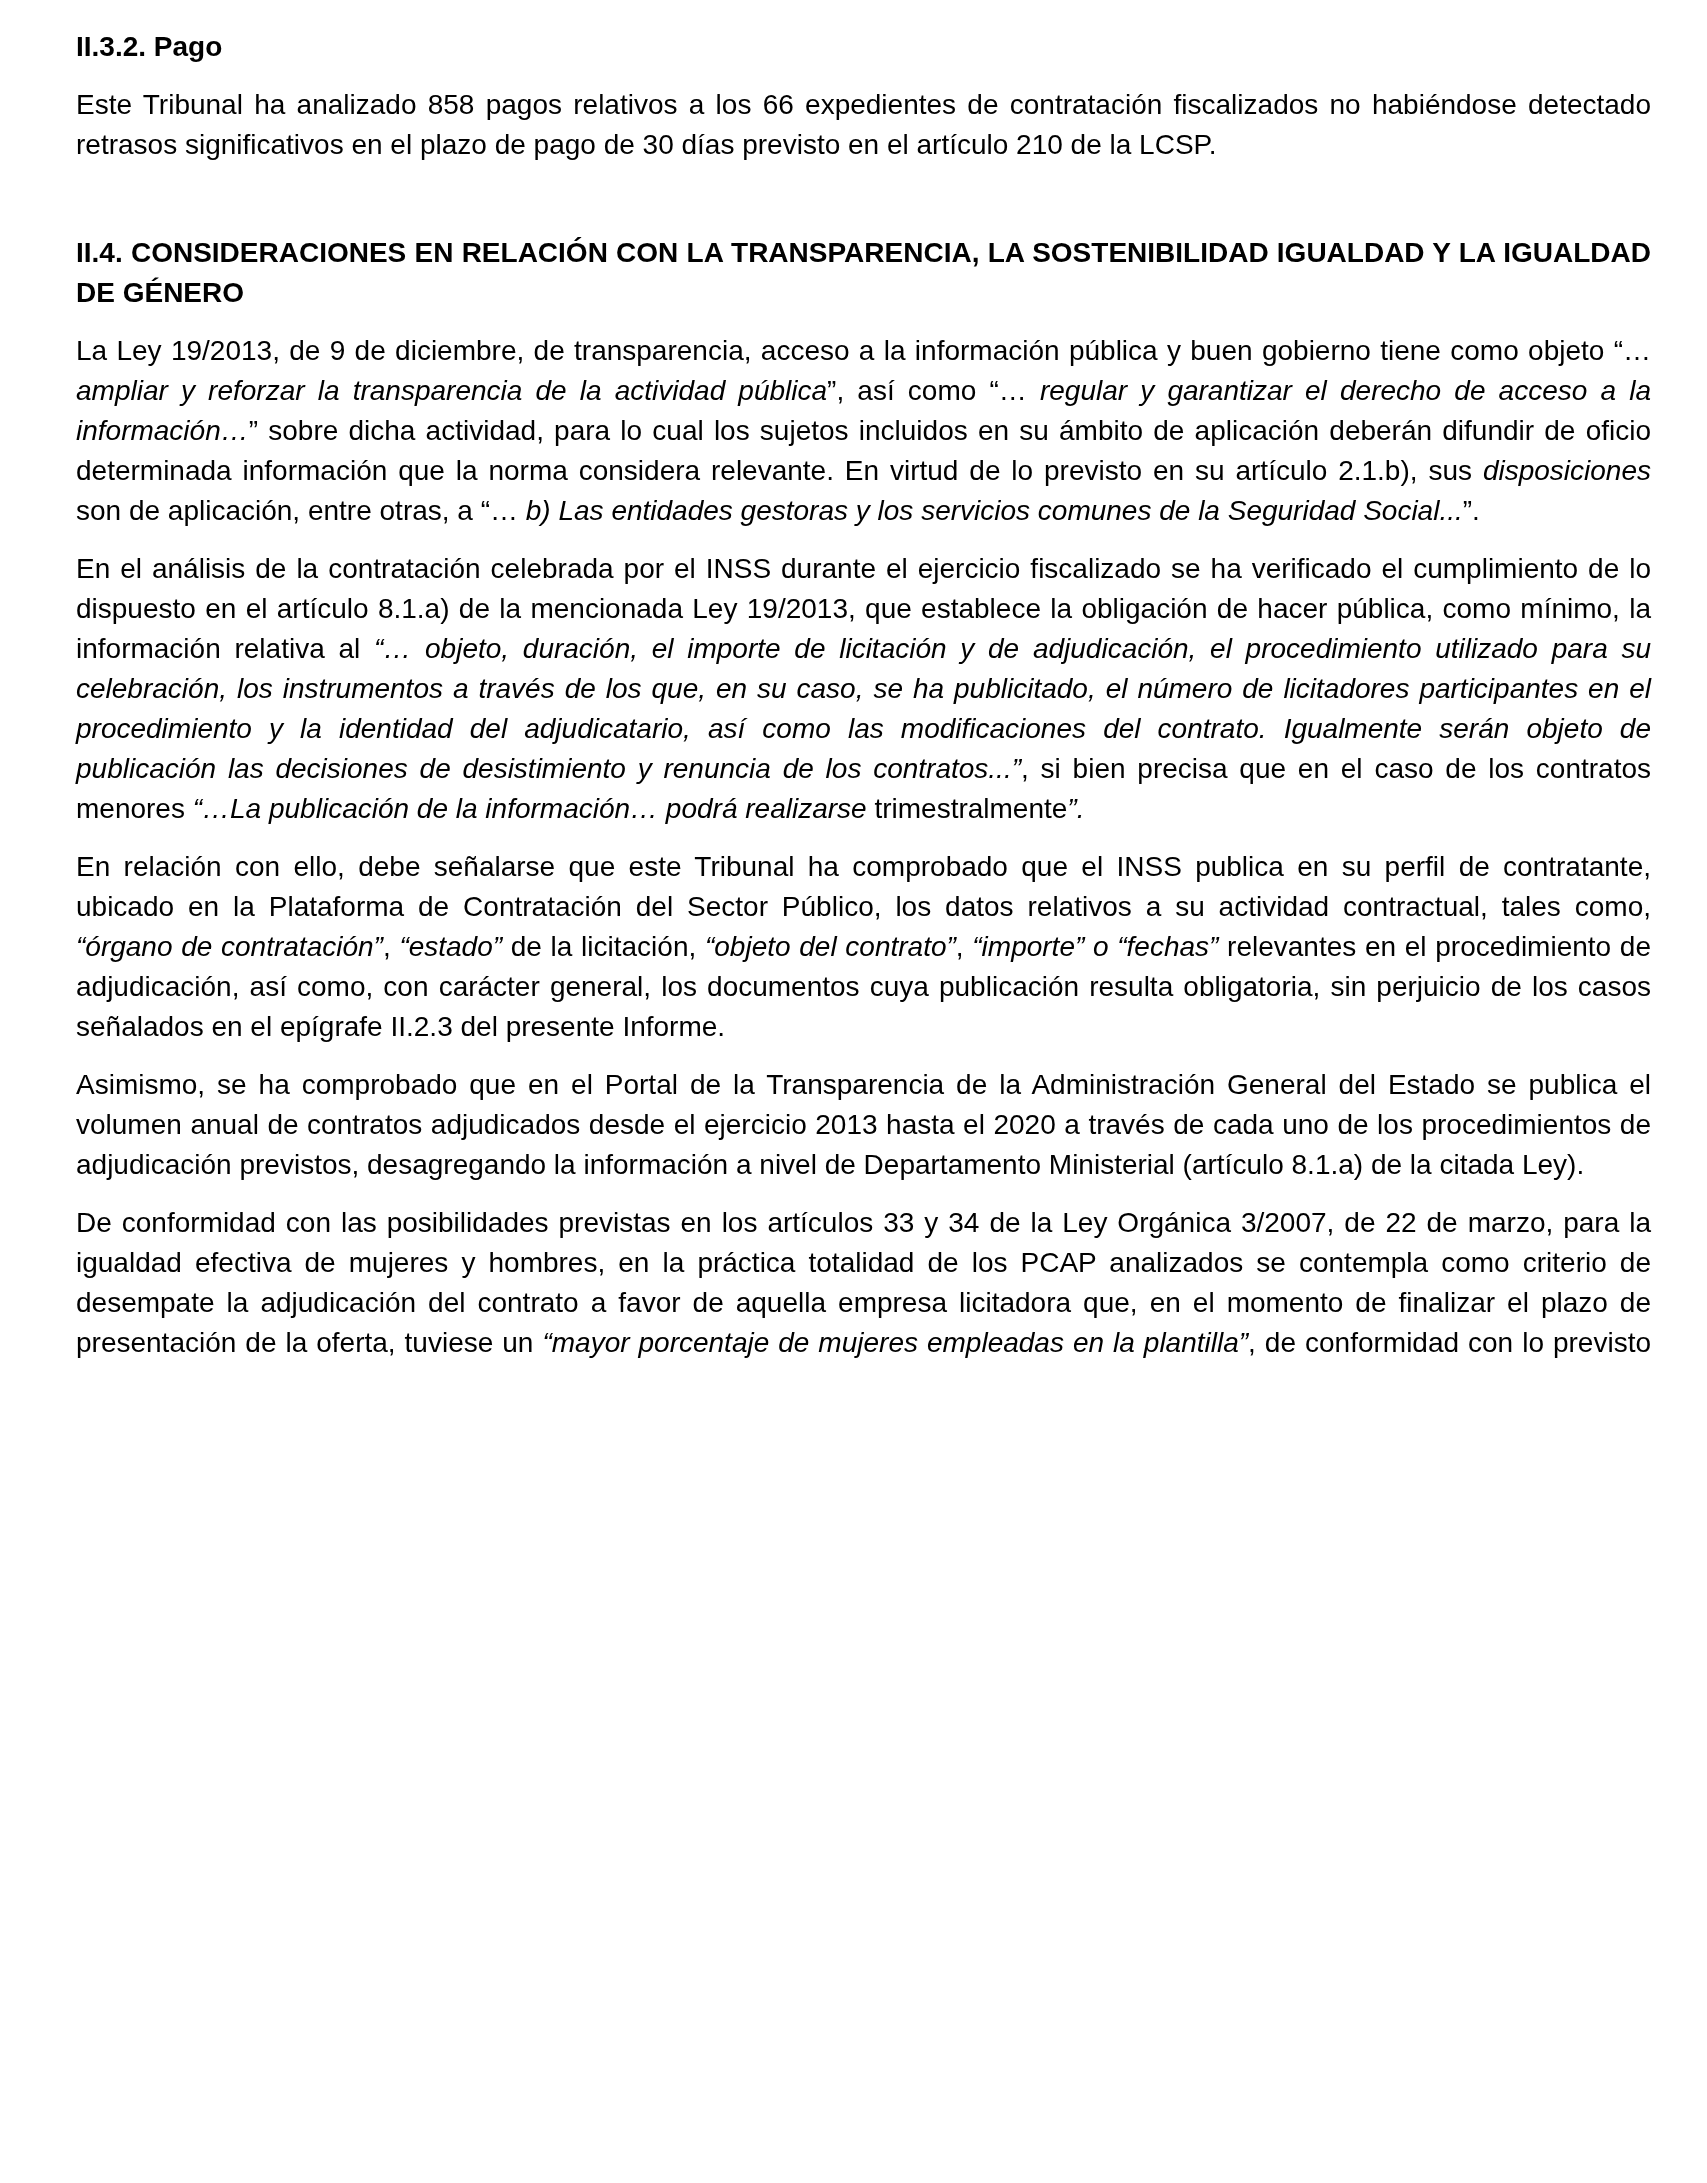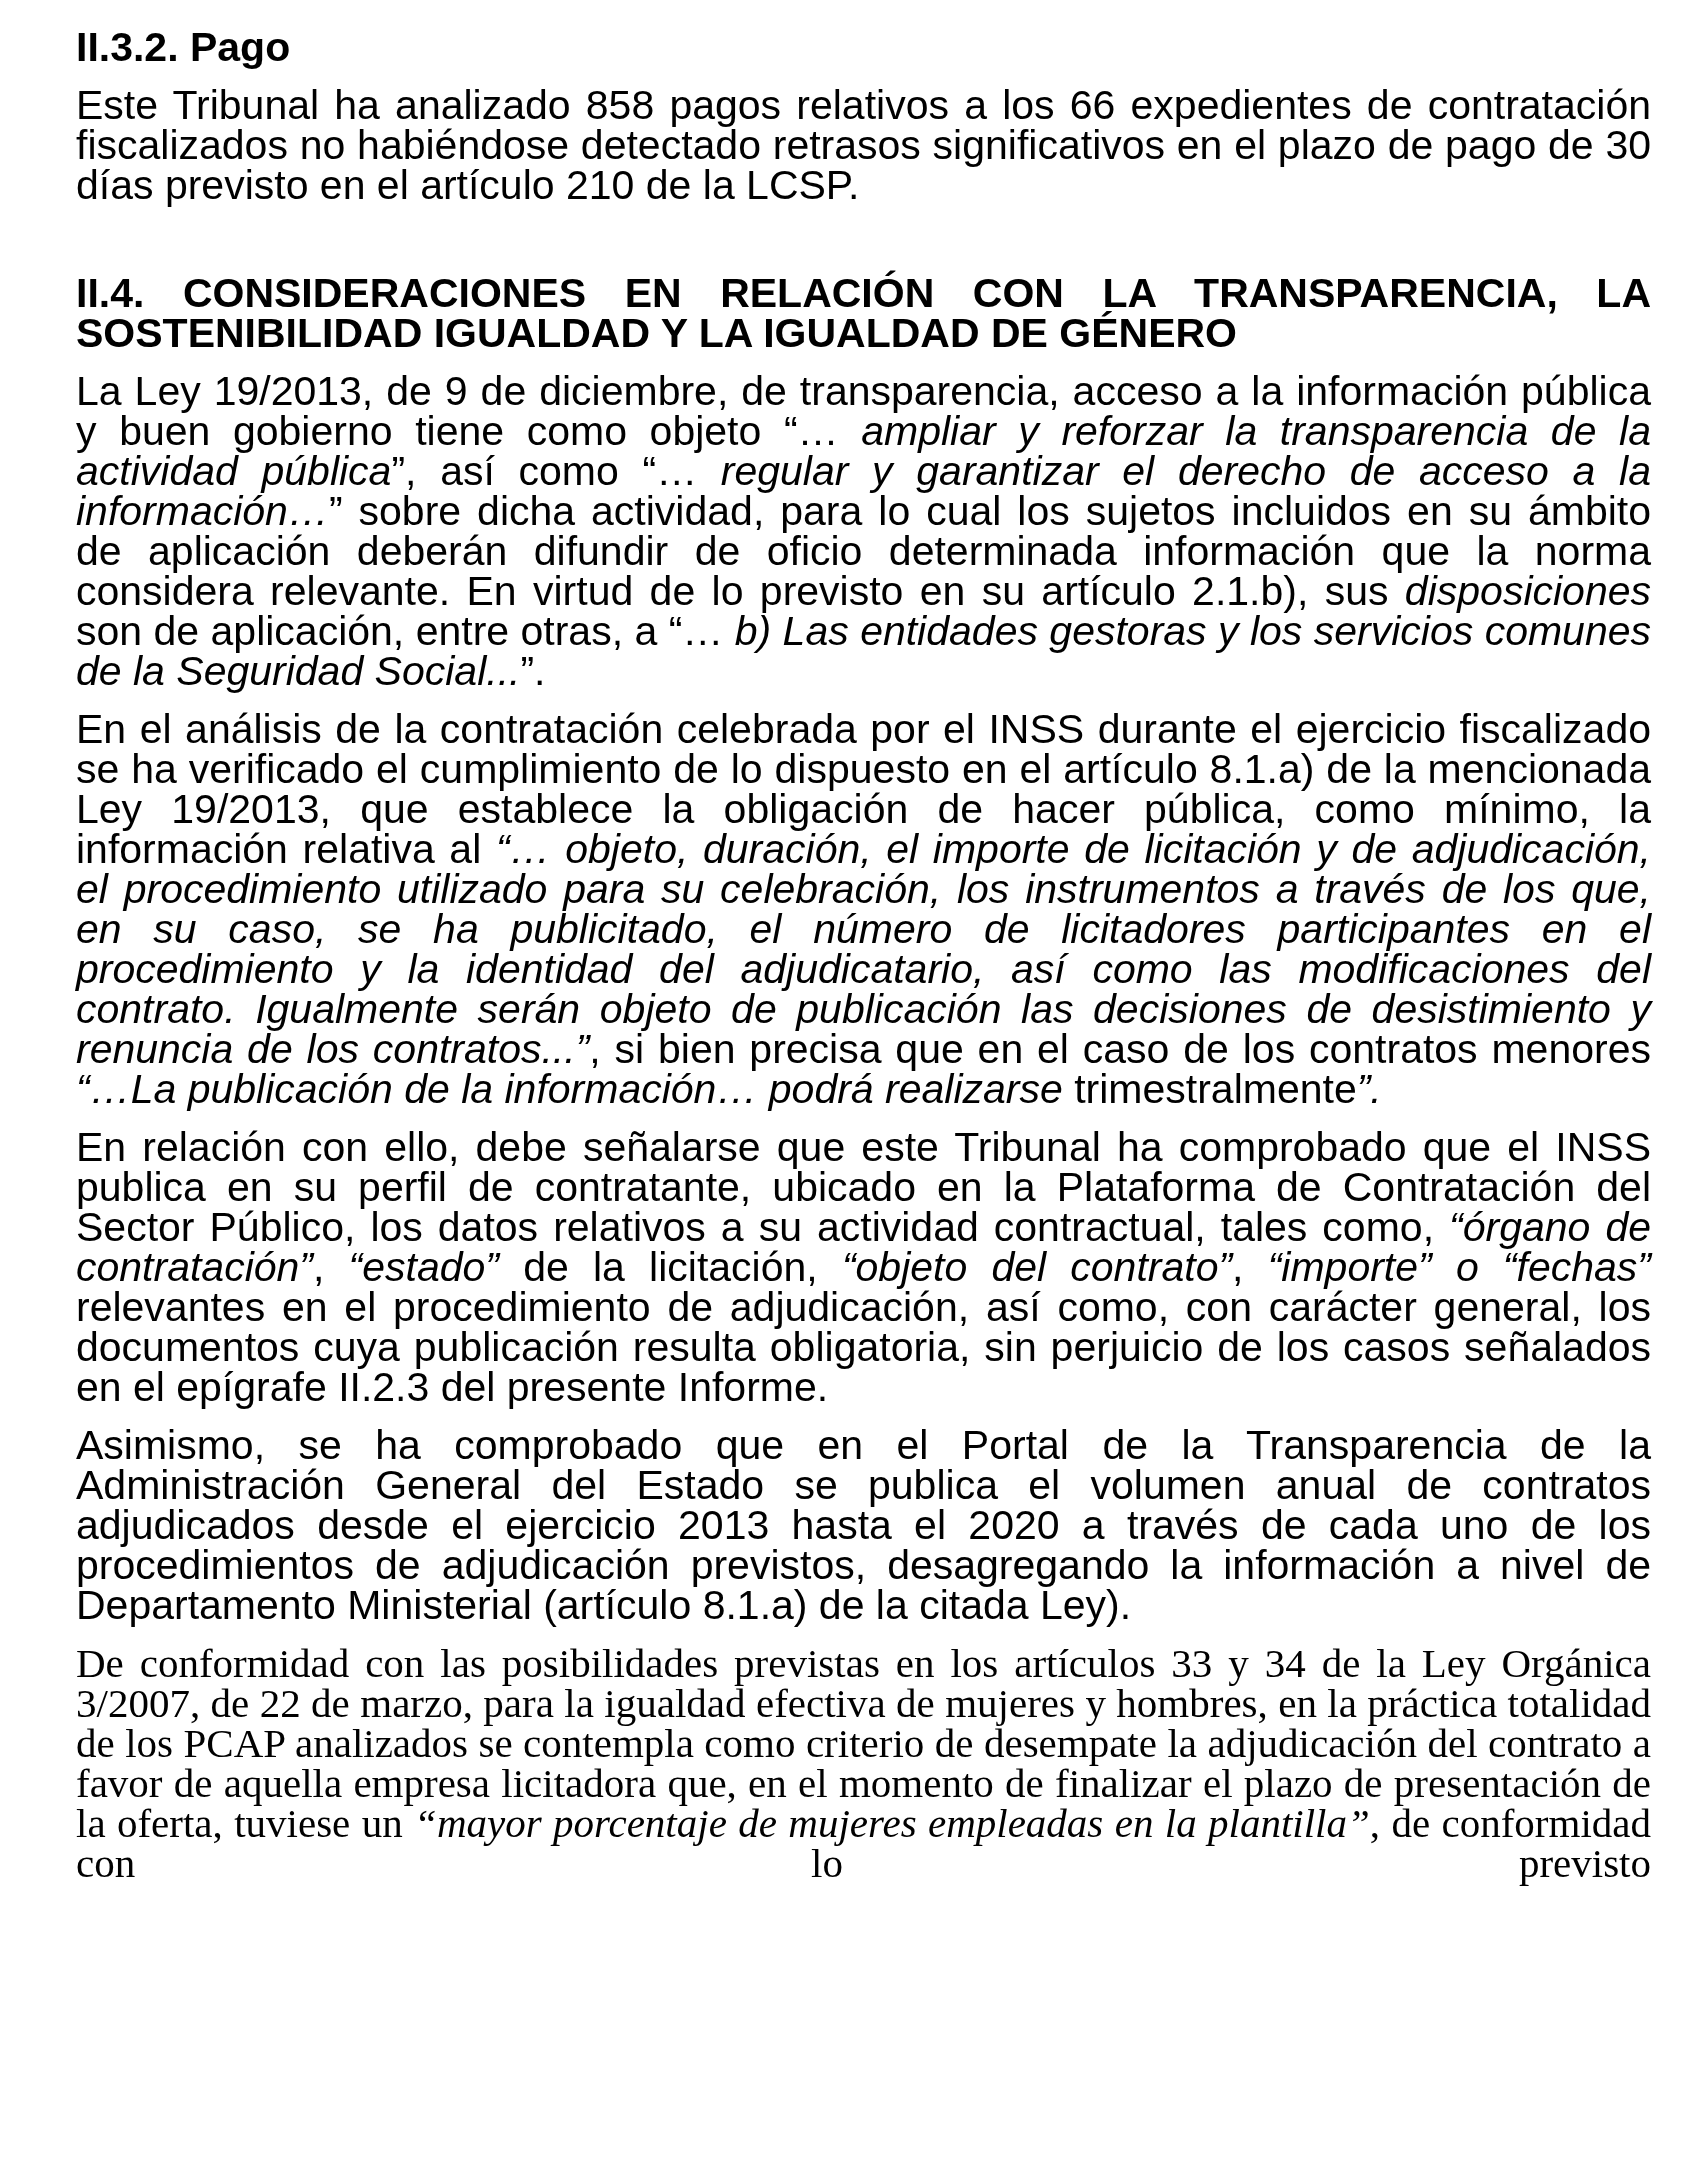"II.3.2. Pago" .block { font-size: 41px -> 28px }
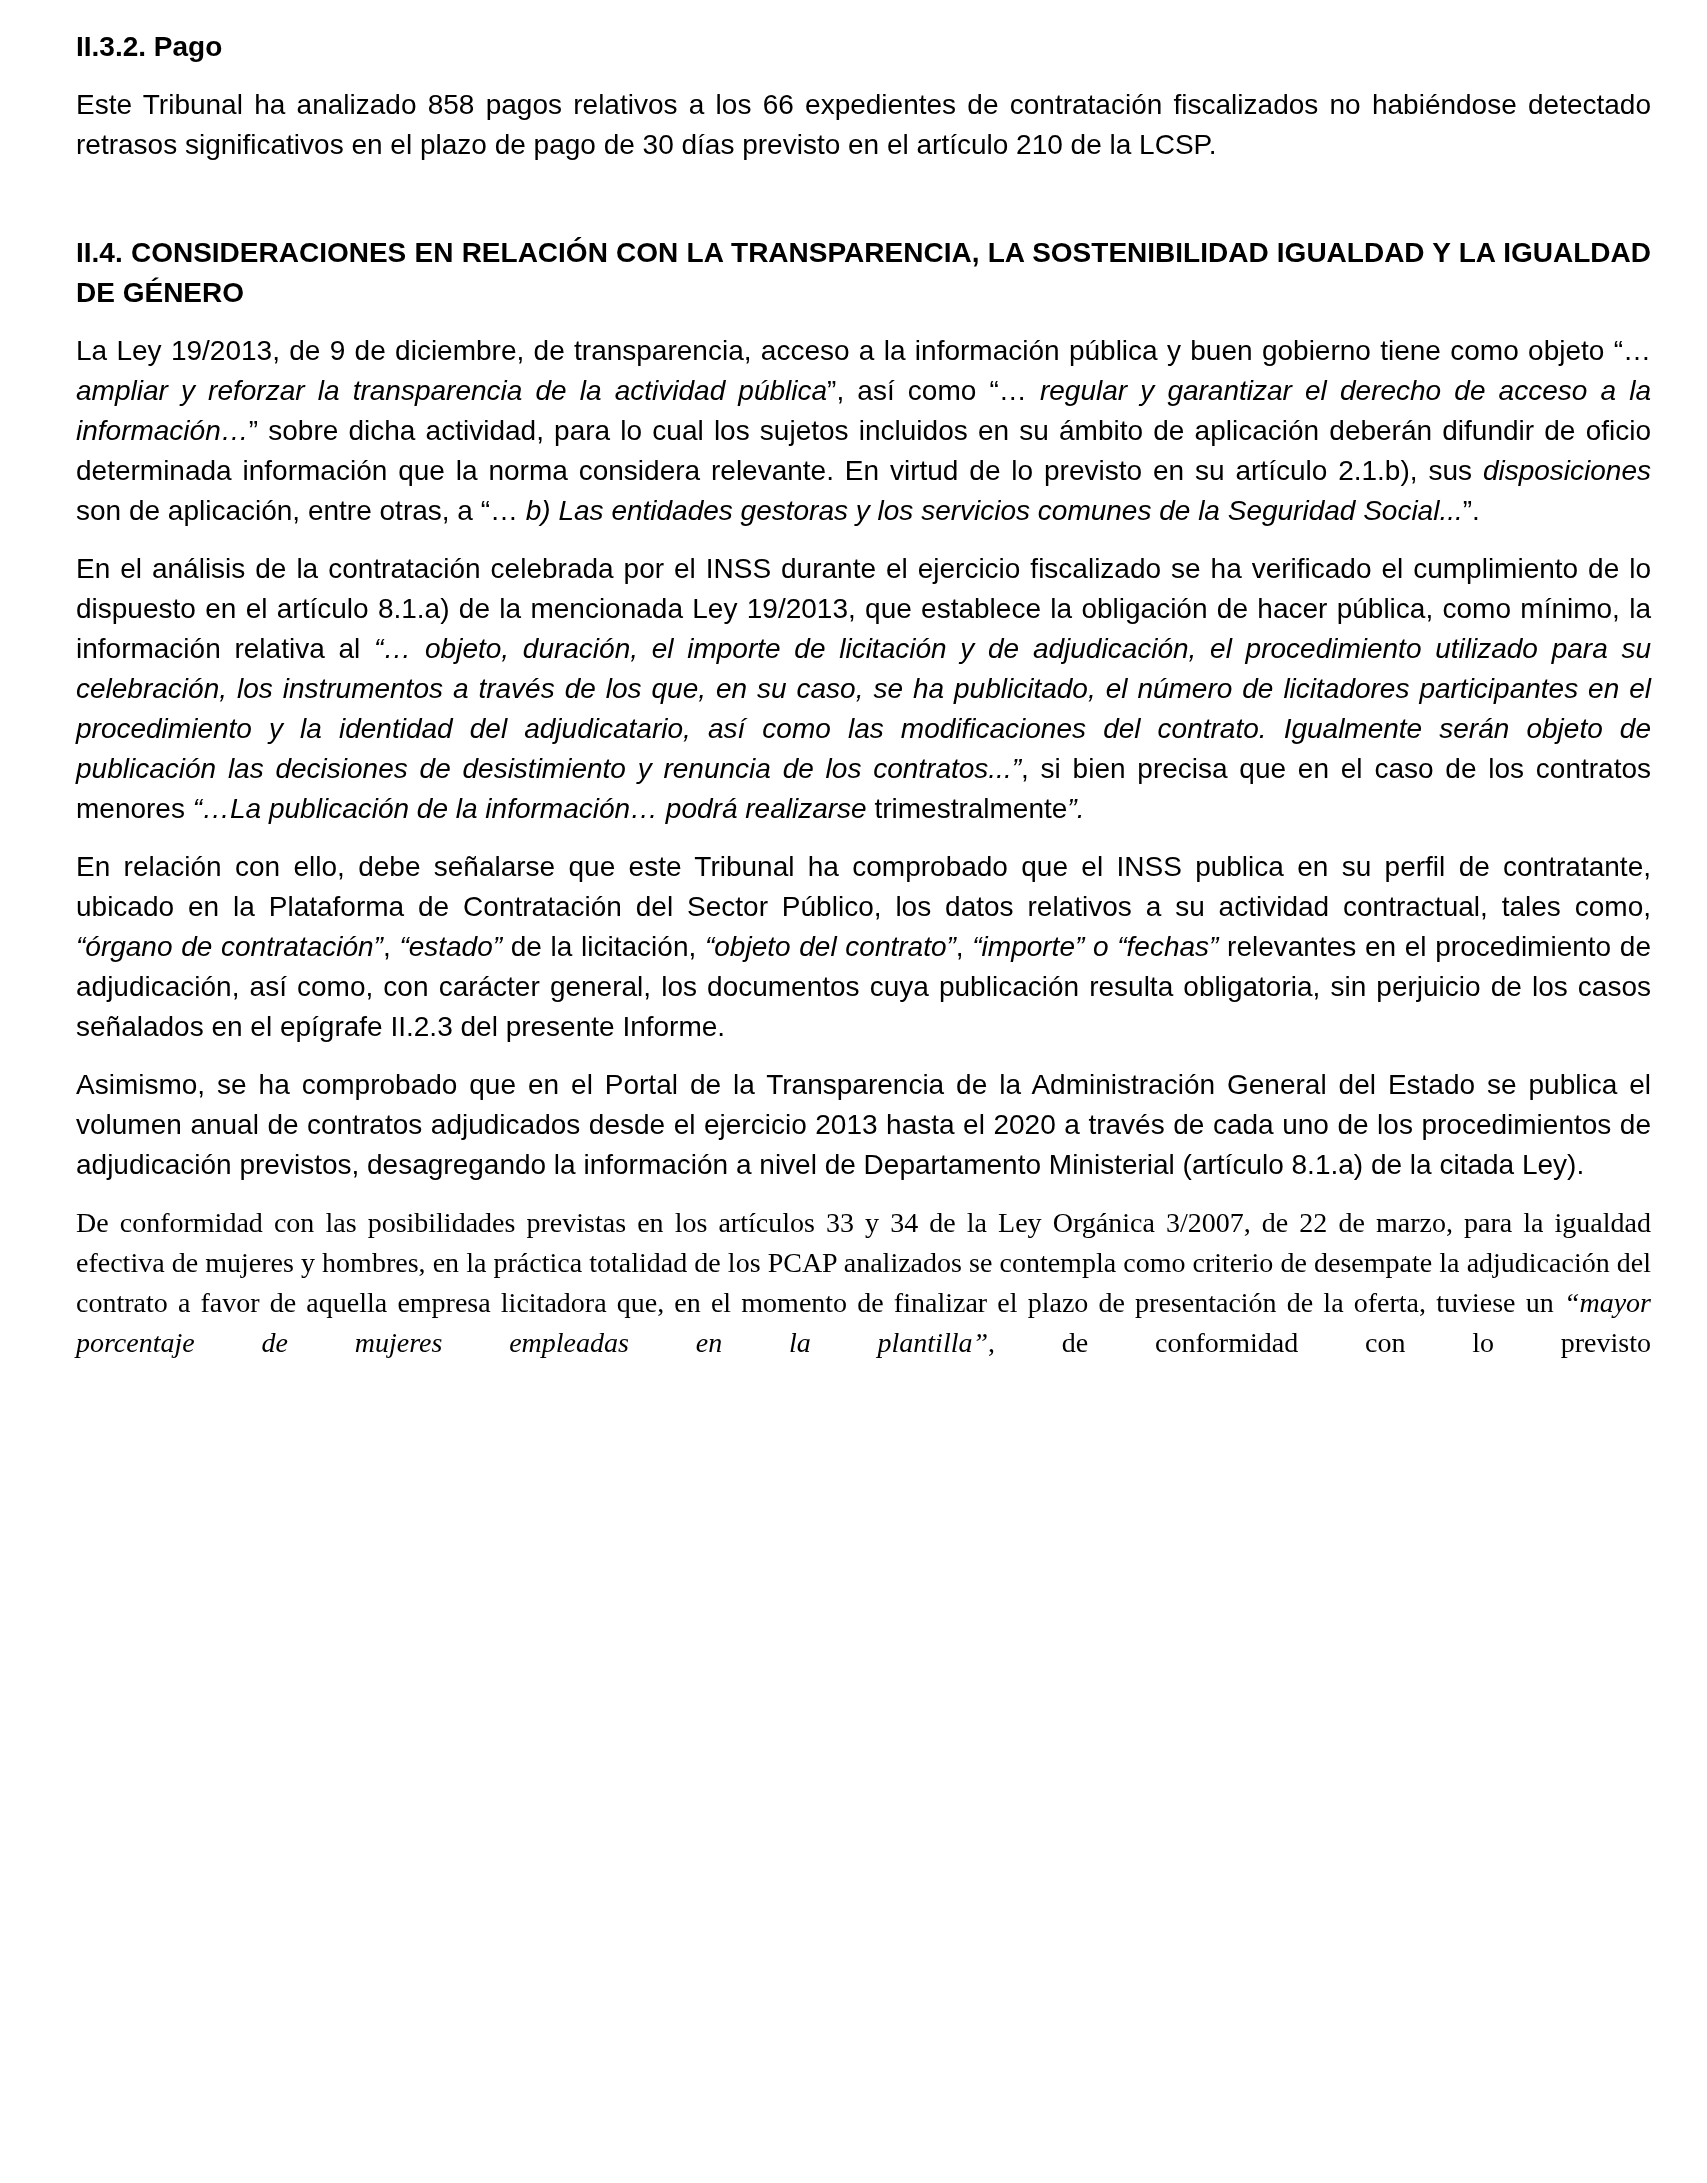"De conformidad con las posibilidades" .justify-last { font-family: Liberation Serif, serif -> none }
